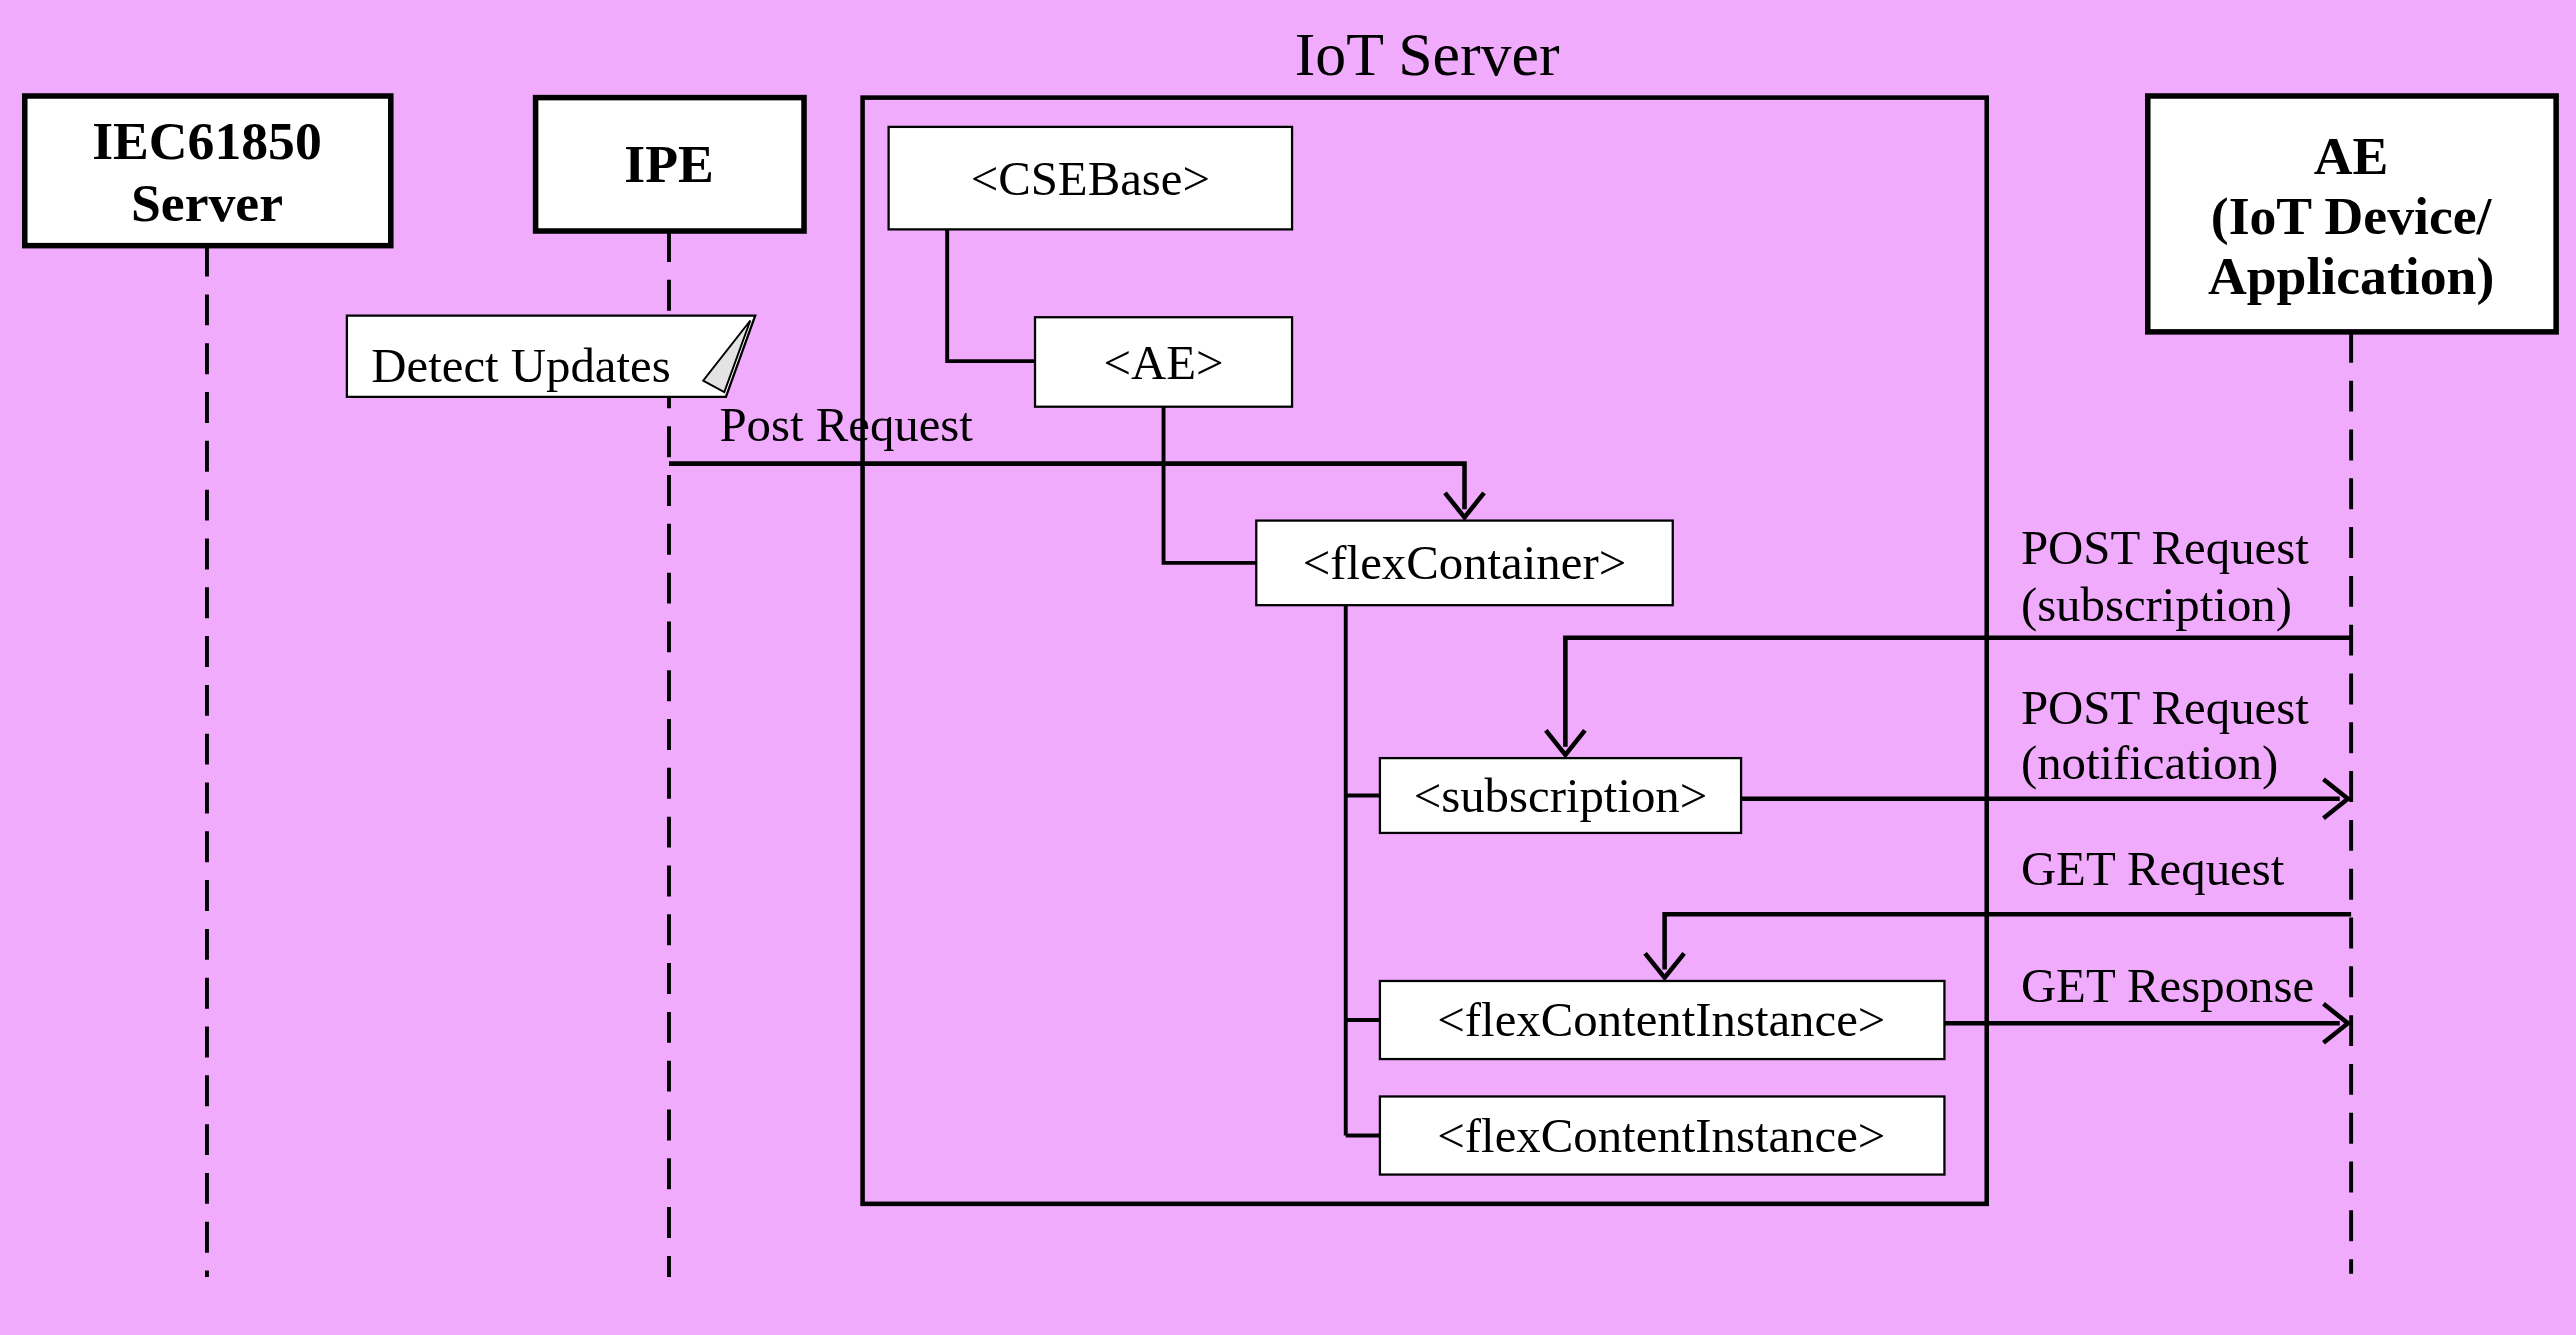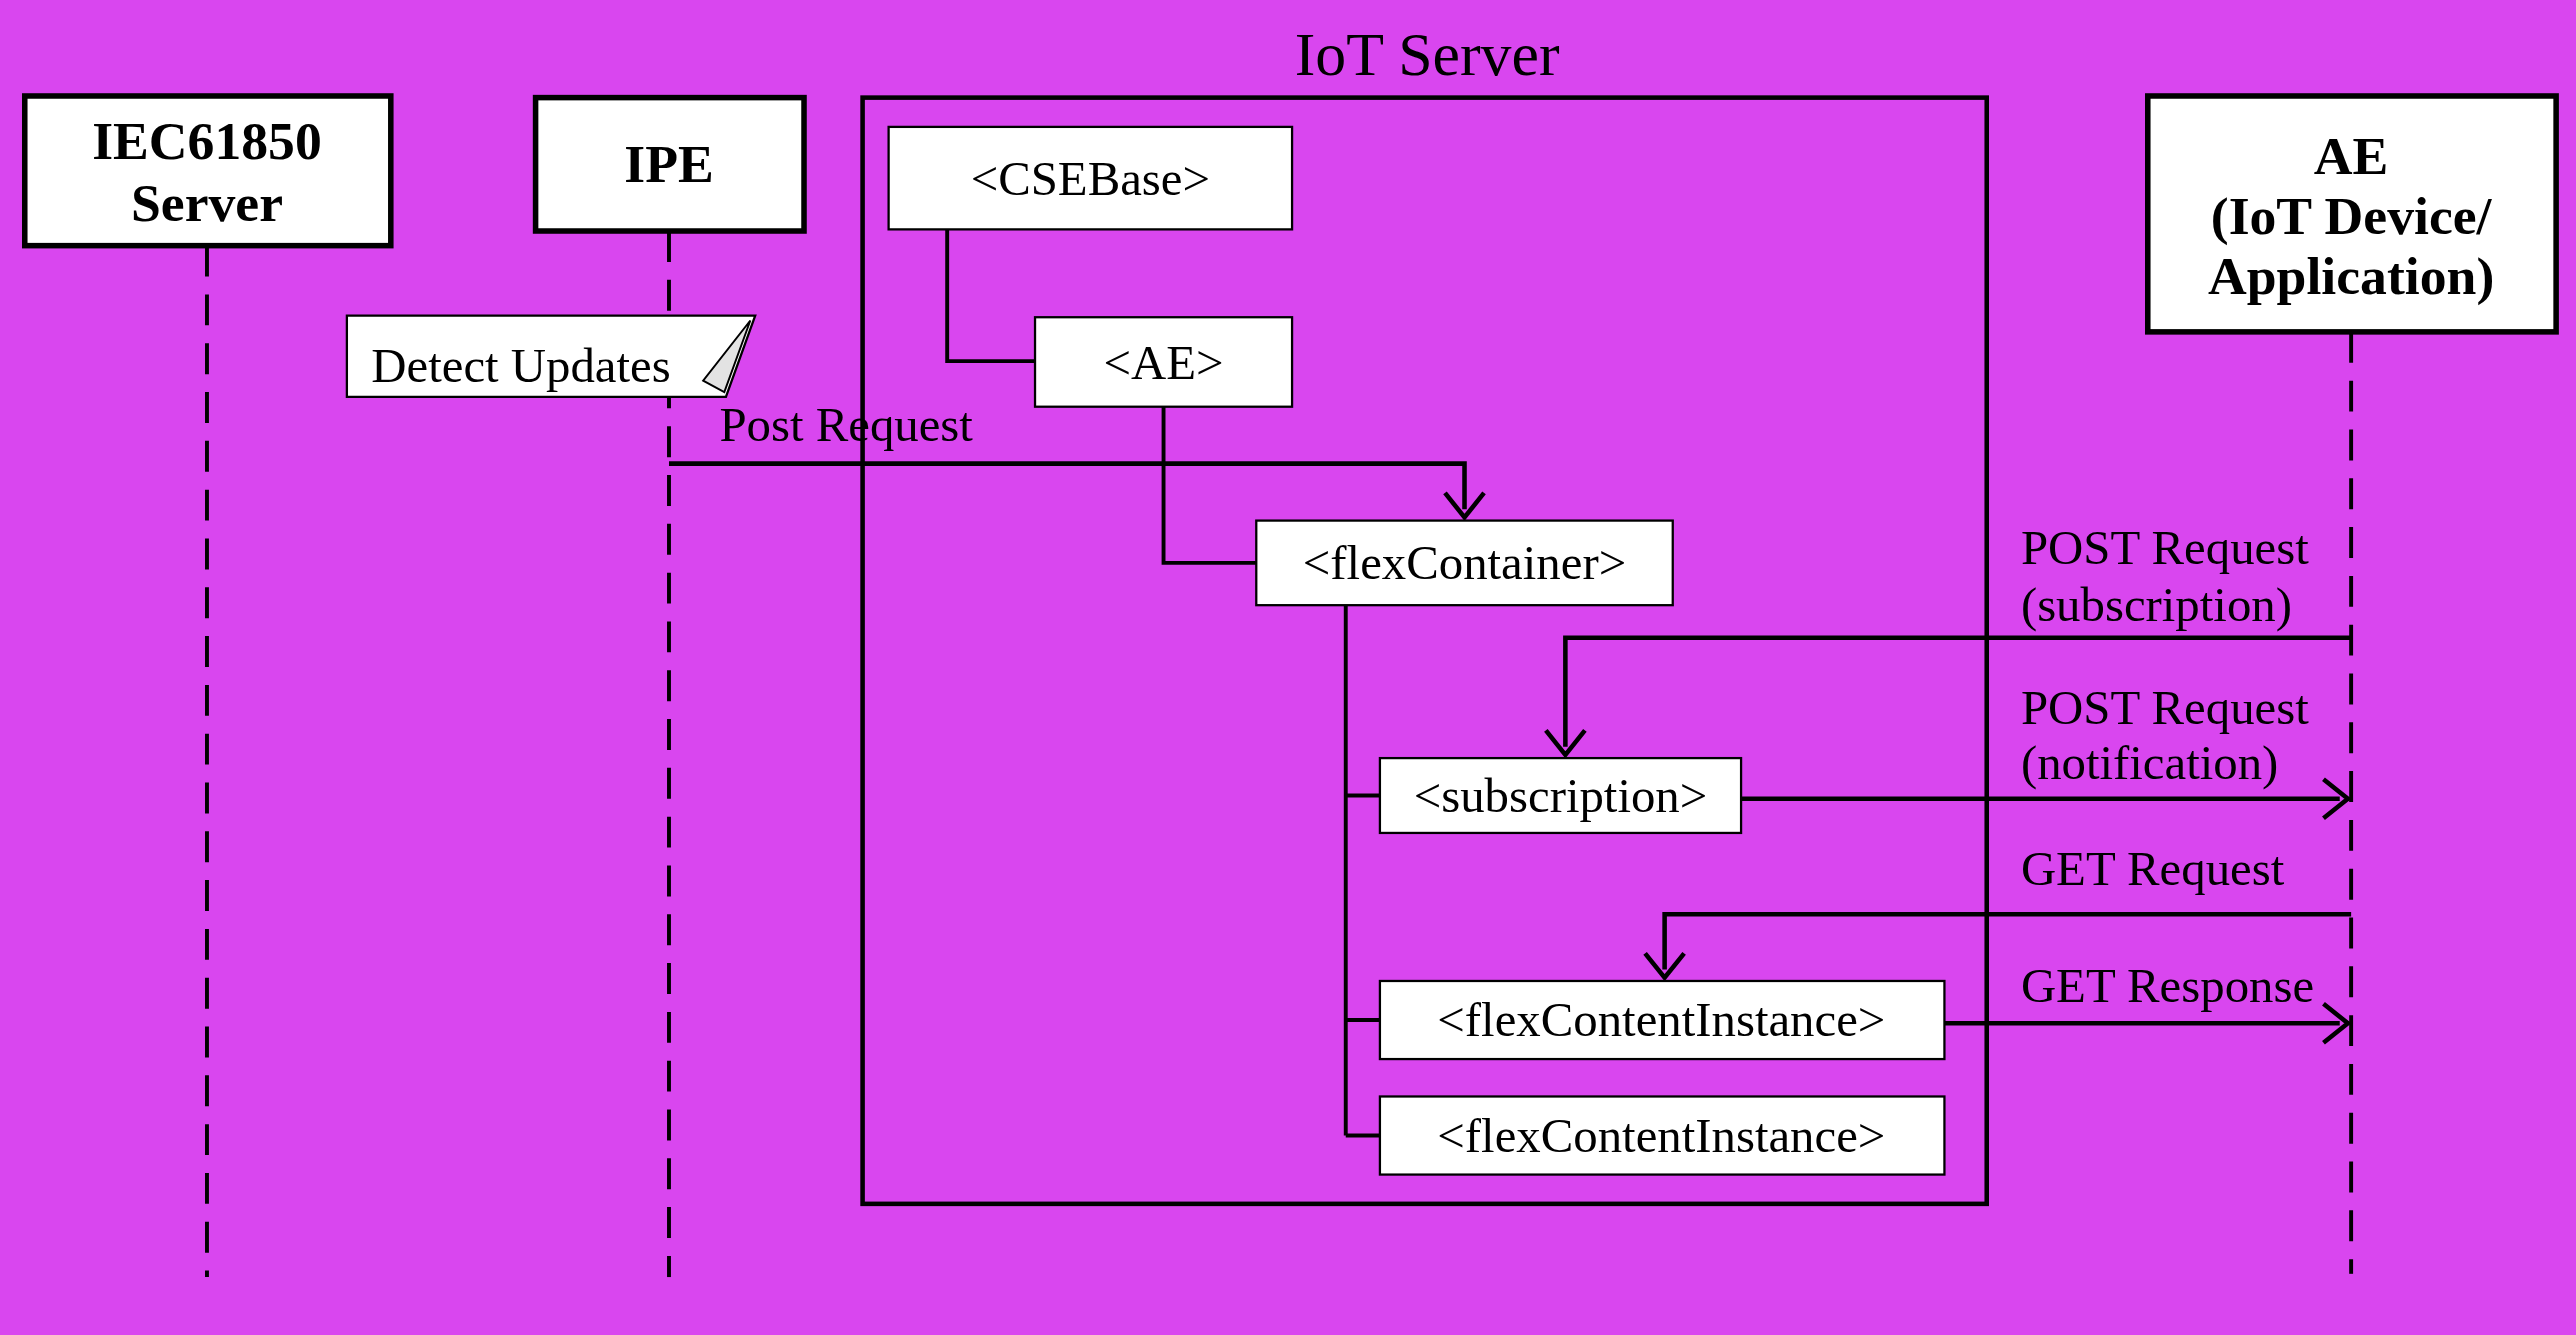"IoT Server" .canvas { background: #d946ef -> #f0abfc }
